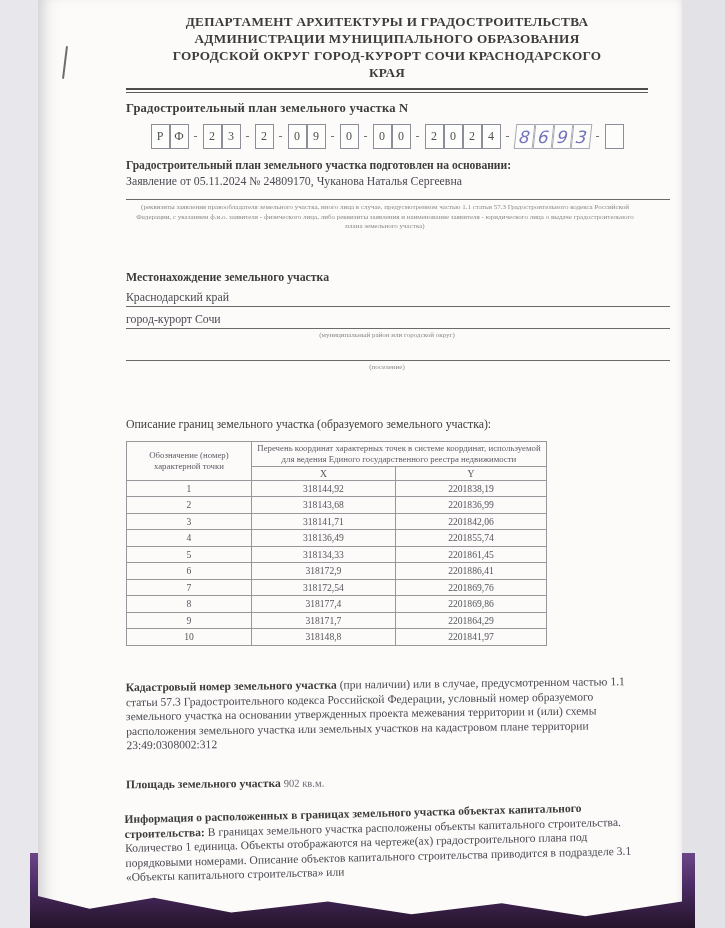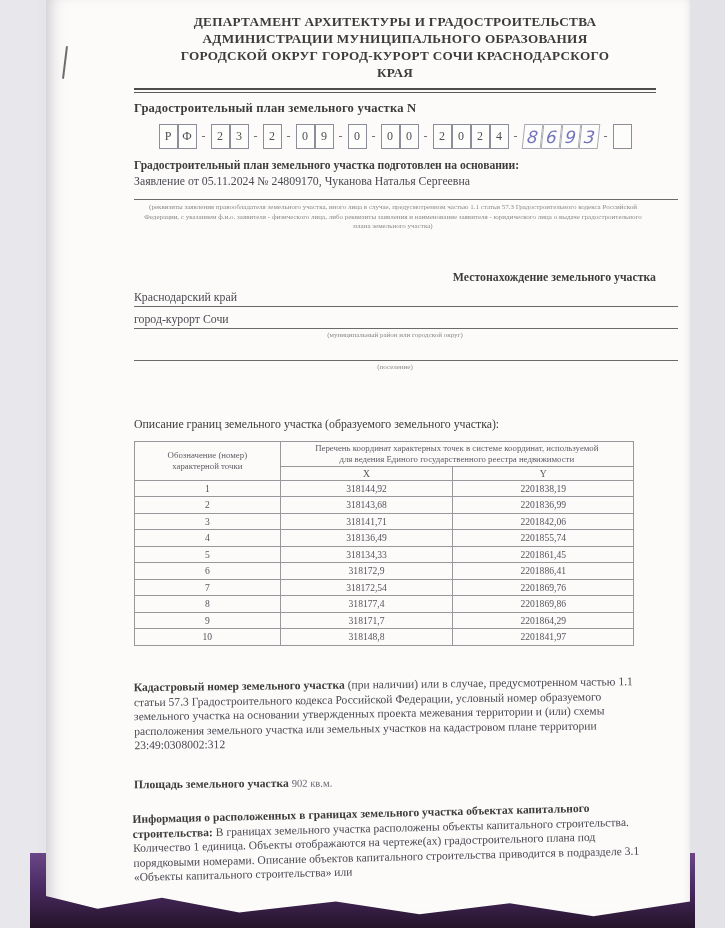"ДЕПАРТАМЕНТ АРХИТЕКТУРЫ И" .paper { left: 46px -> 38px }
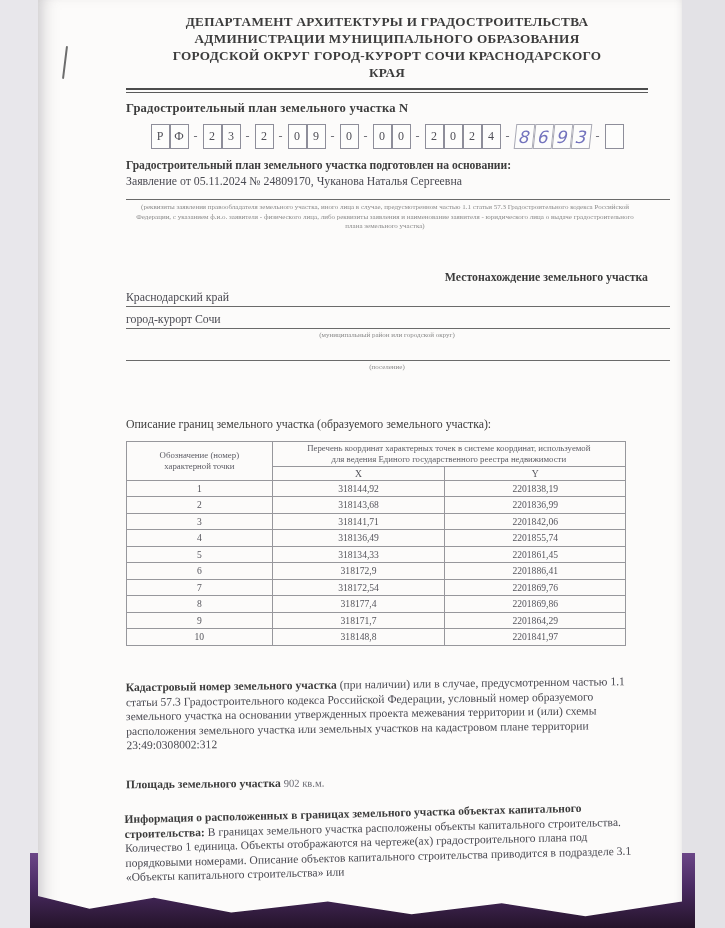"Местонахождение земельного участка" .loc-head { text-align: right -> none }
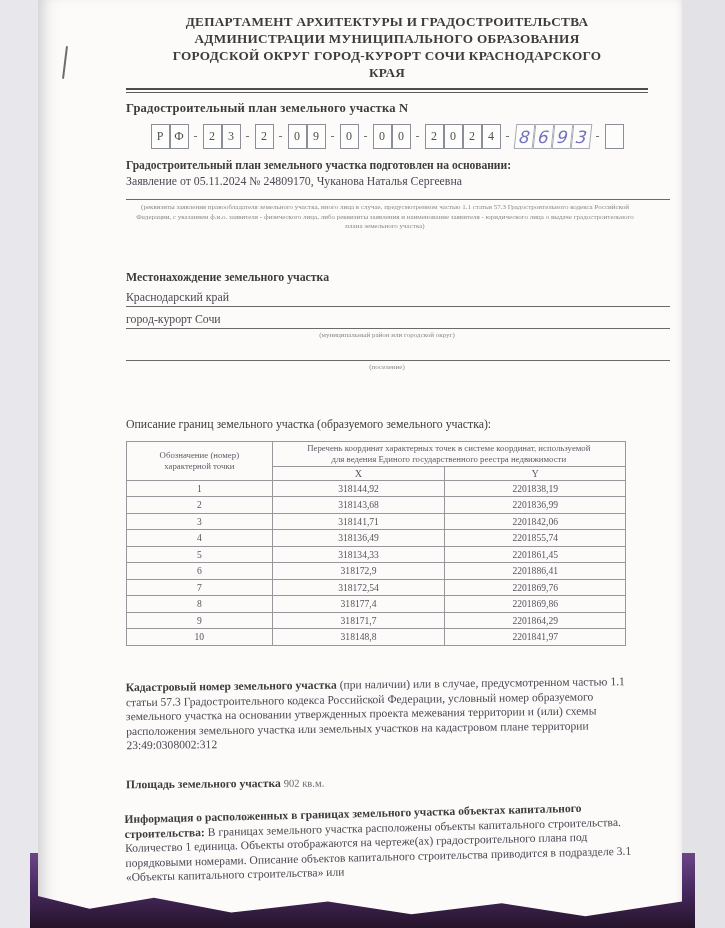"Обозначение (номер)" table.coords { width: 500px -> 421px }
